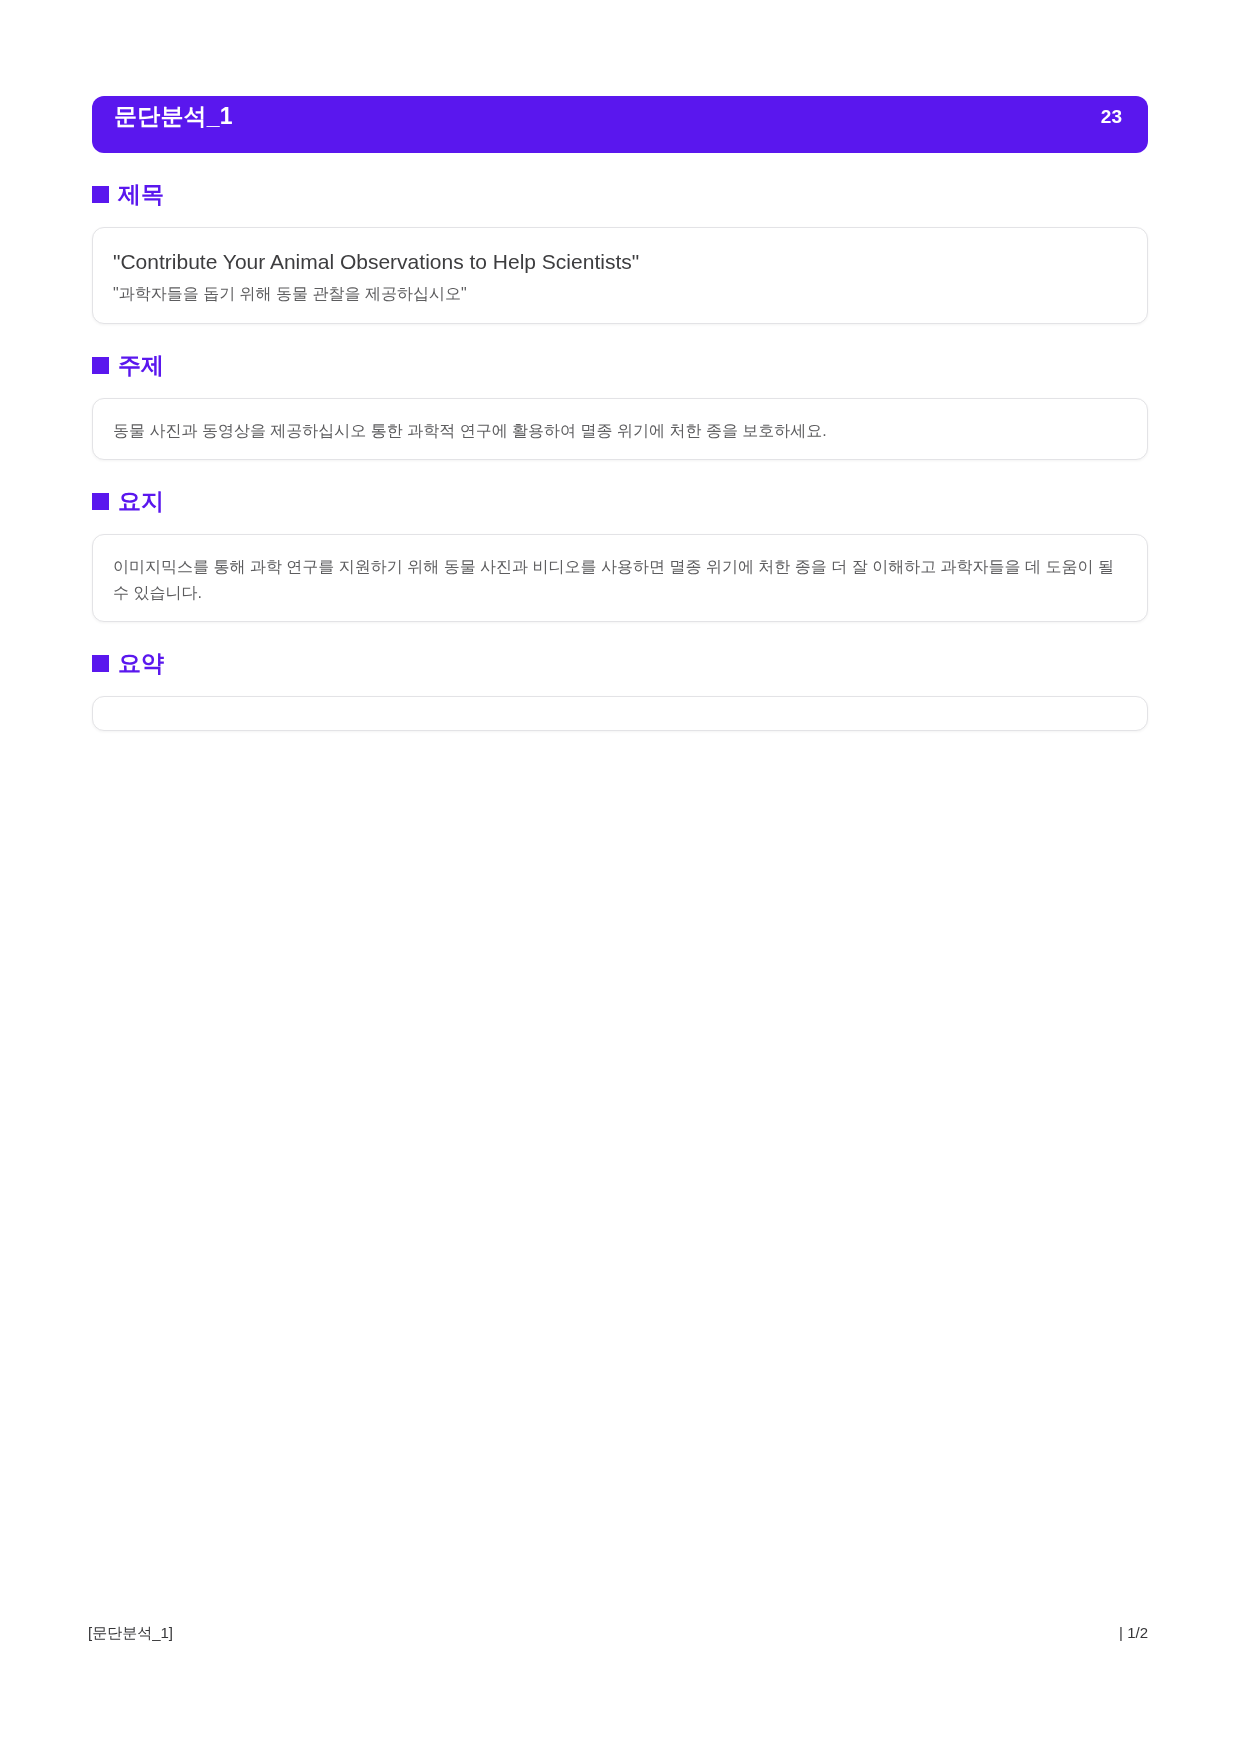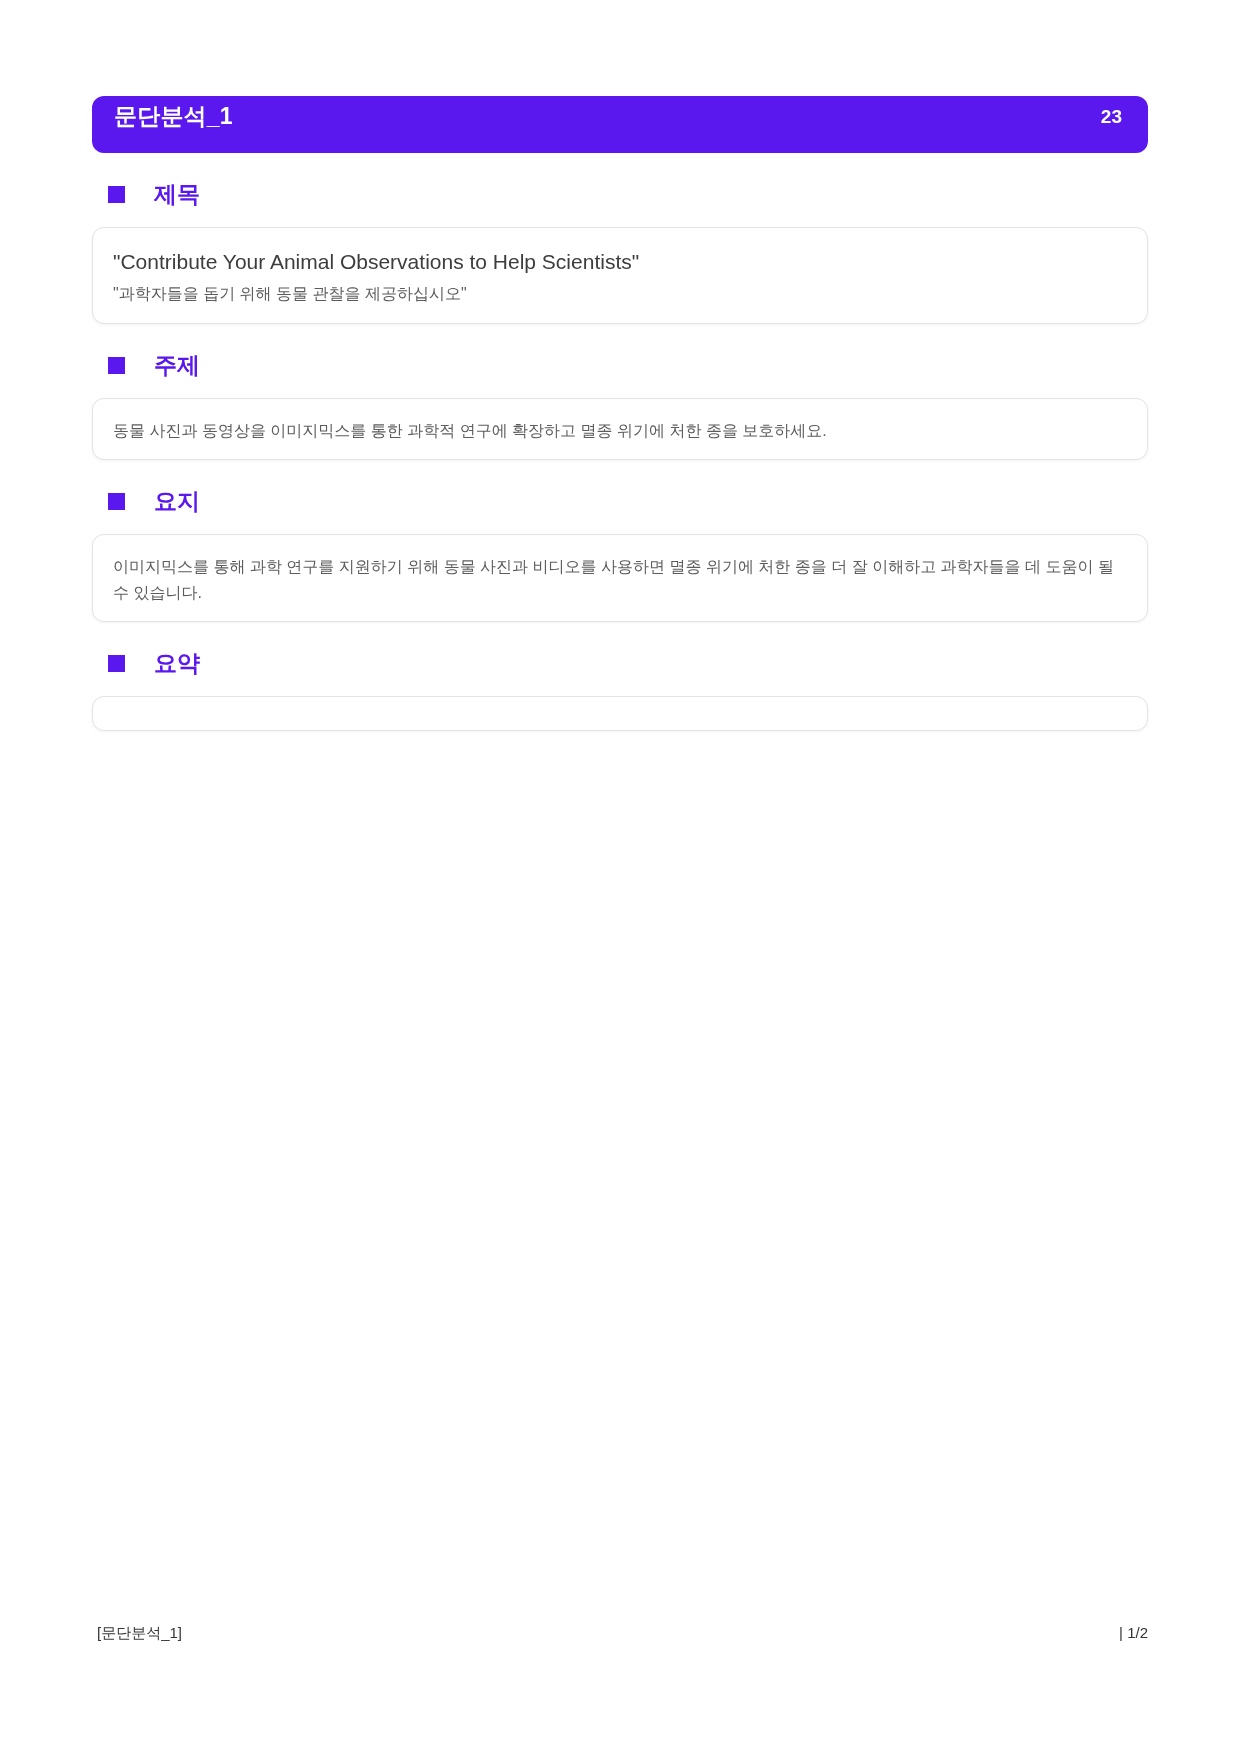"제목" .section-heading { gap: 29px -> 9px; margin: 26px 0 17px 16px -> 26px 0 17px 0 }
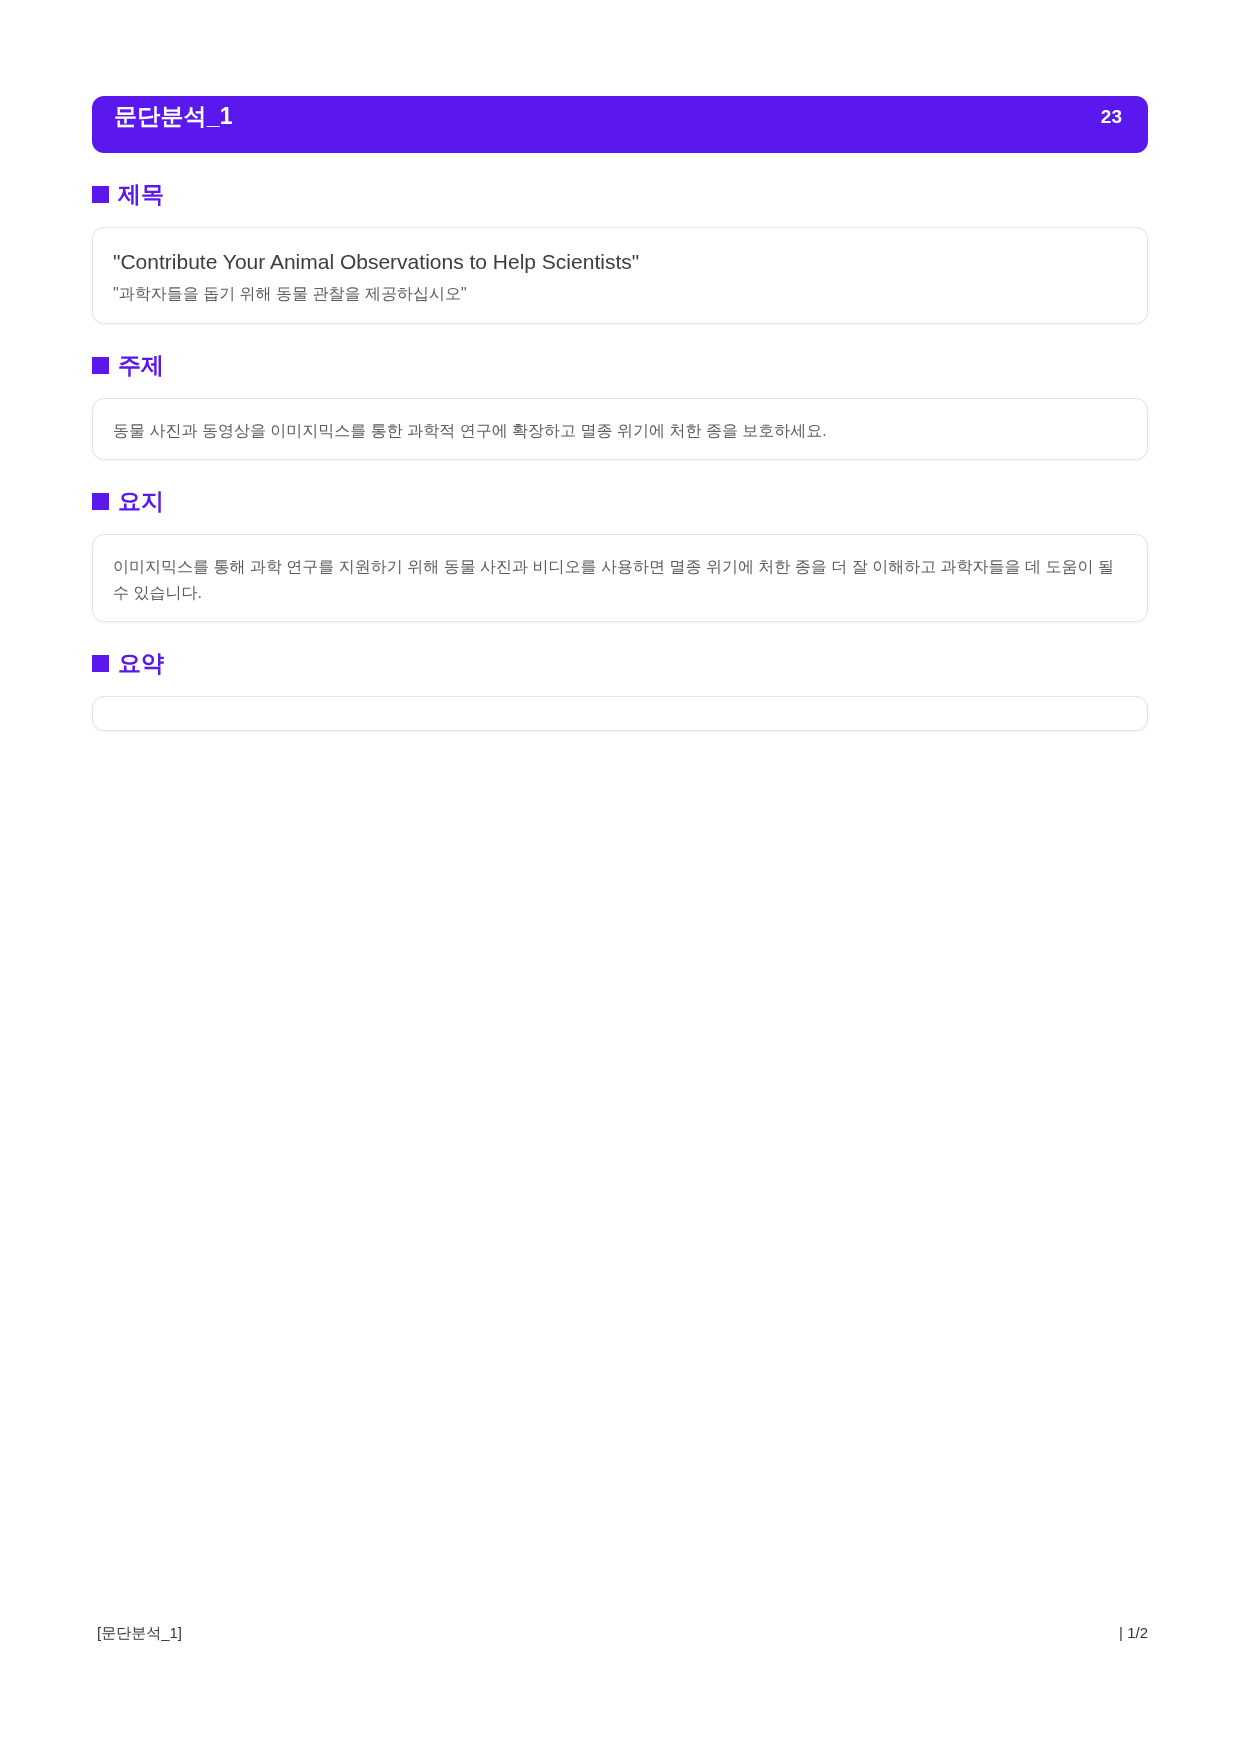"동물 사진과 동영상을 이미지믹스를 통한" p.ko { text: 이미지믹스를 통한 과학적 연구에 확장하고 -> 제공하십시오 통한 과학적 연구에 활용하여 }
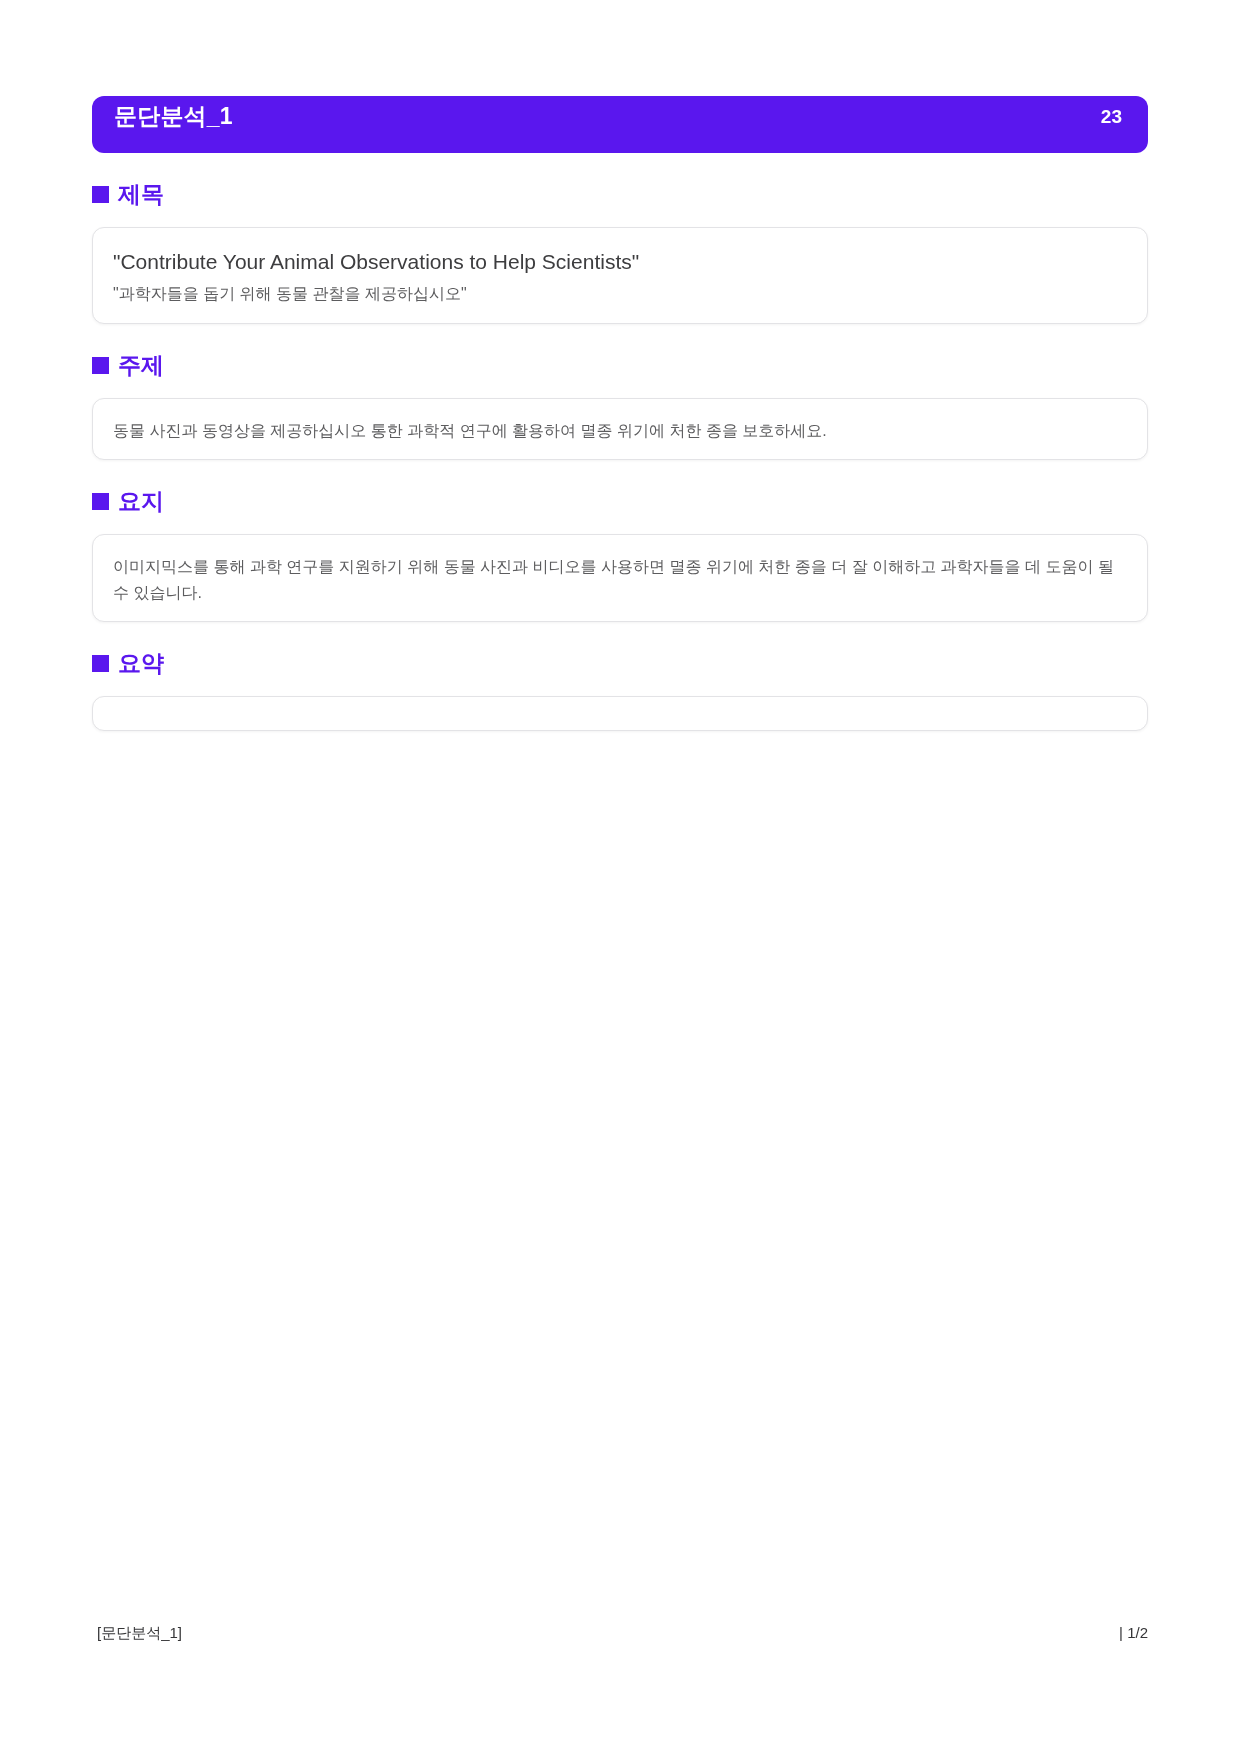"[문단분석_1]" .footer { left: 97px -> 88px }
